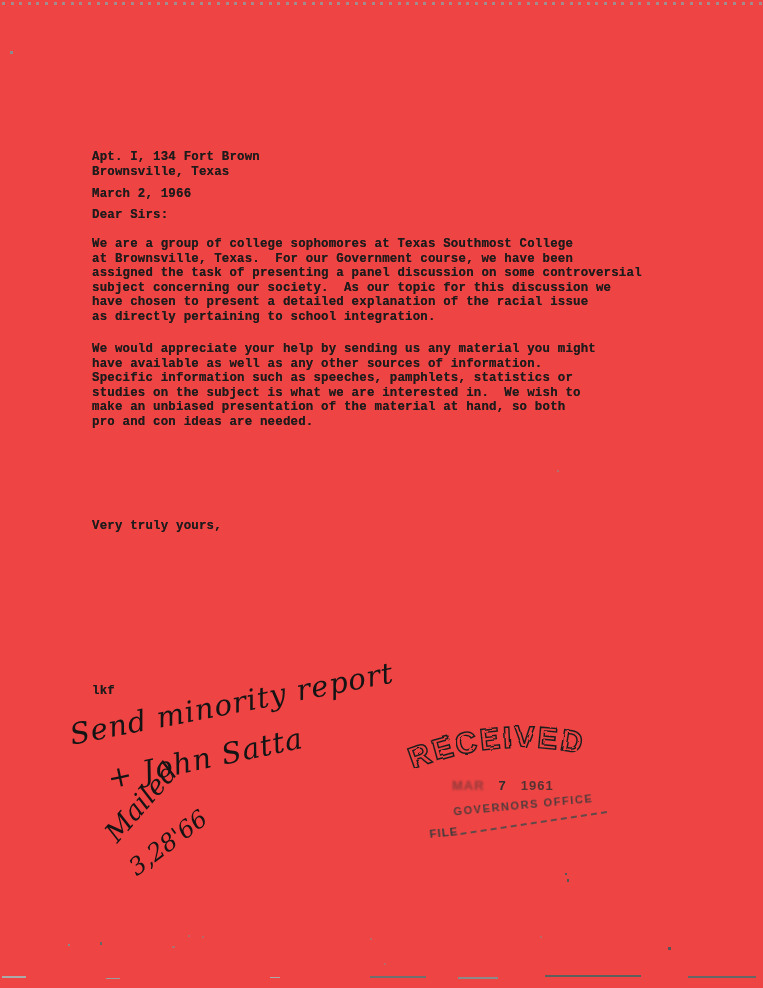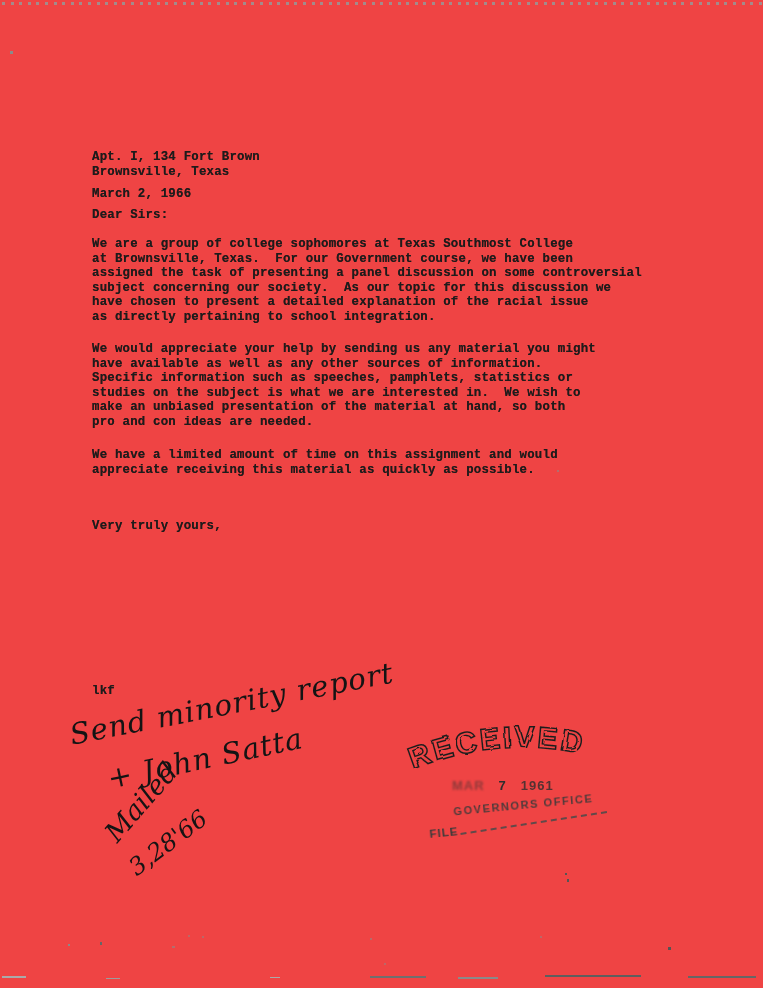"We have a limited amount" div.typed { html: <div>We have a limited amount of time on this assignment and would appreciate receiving this material as quickly as possible.</div> -> none }
